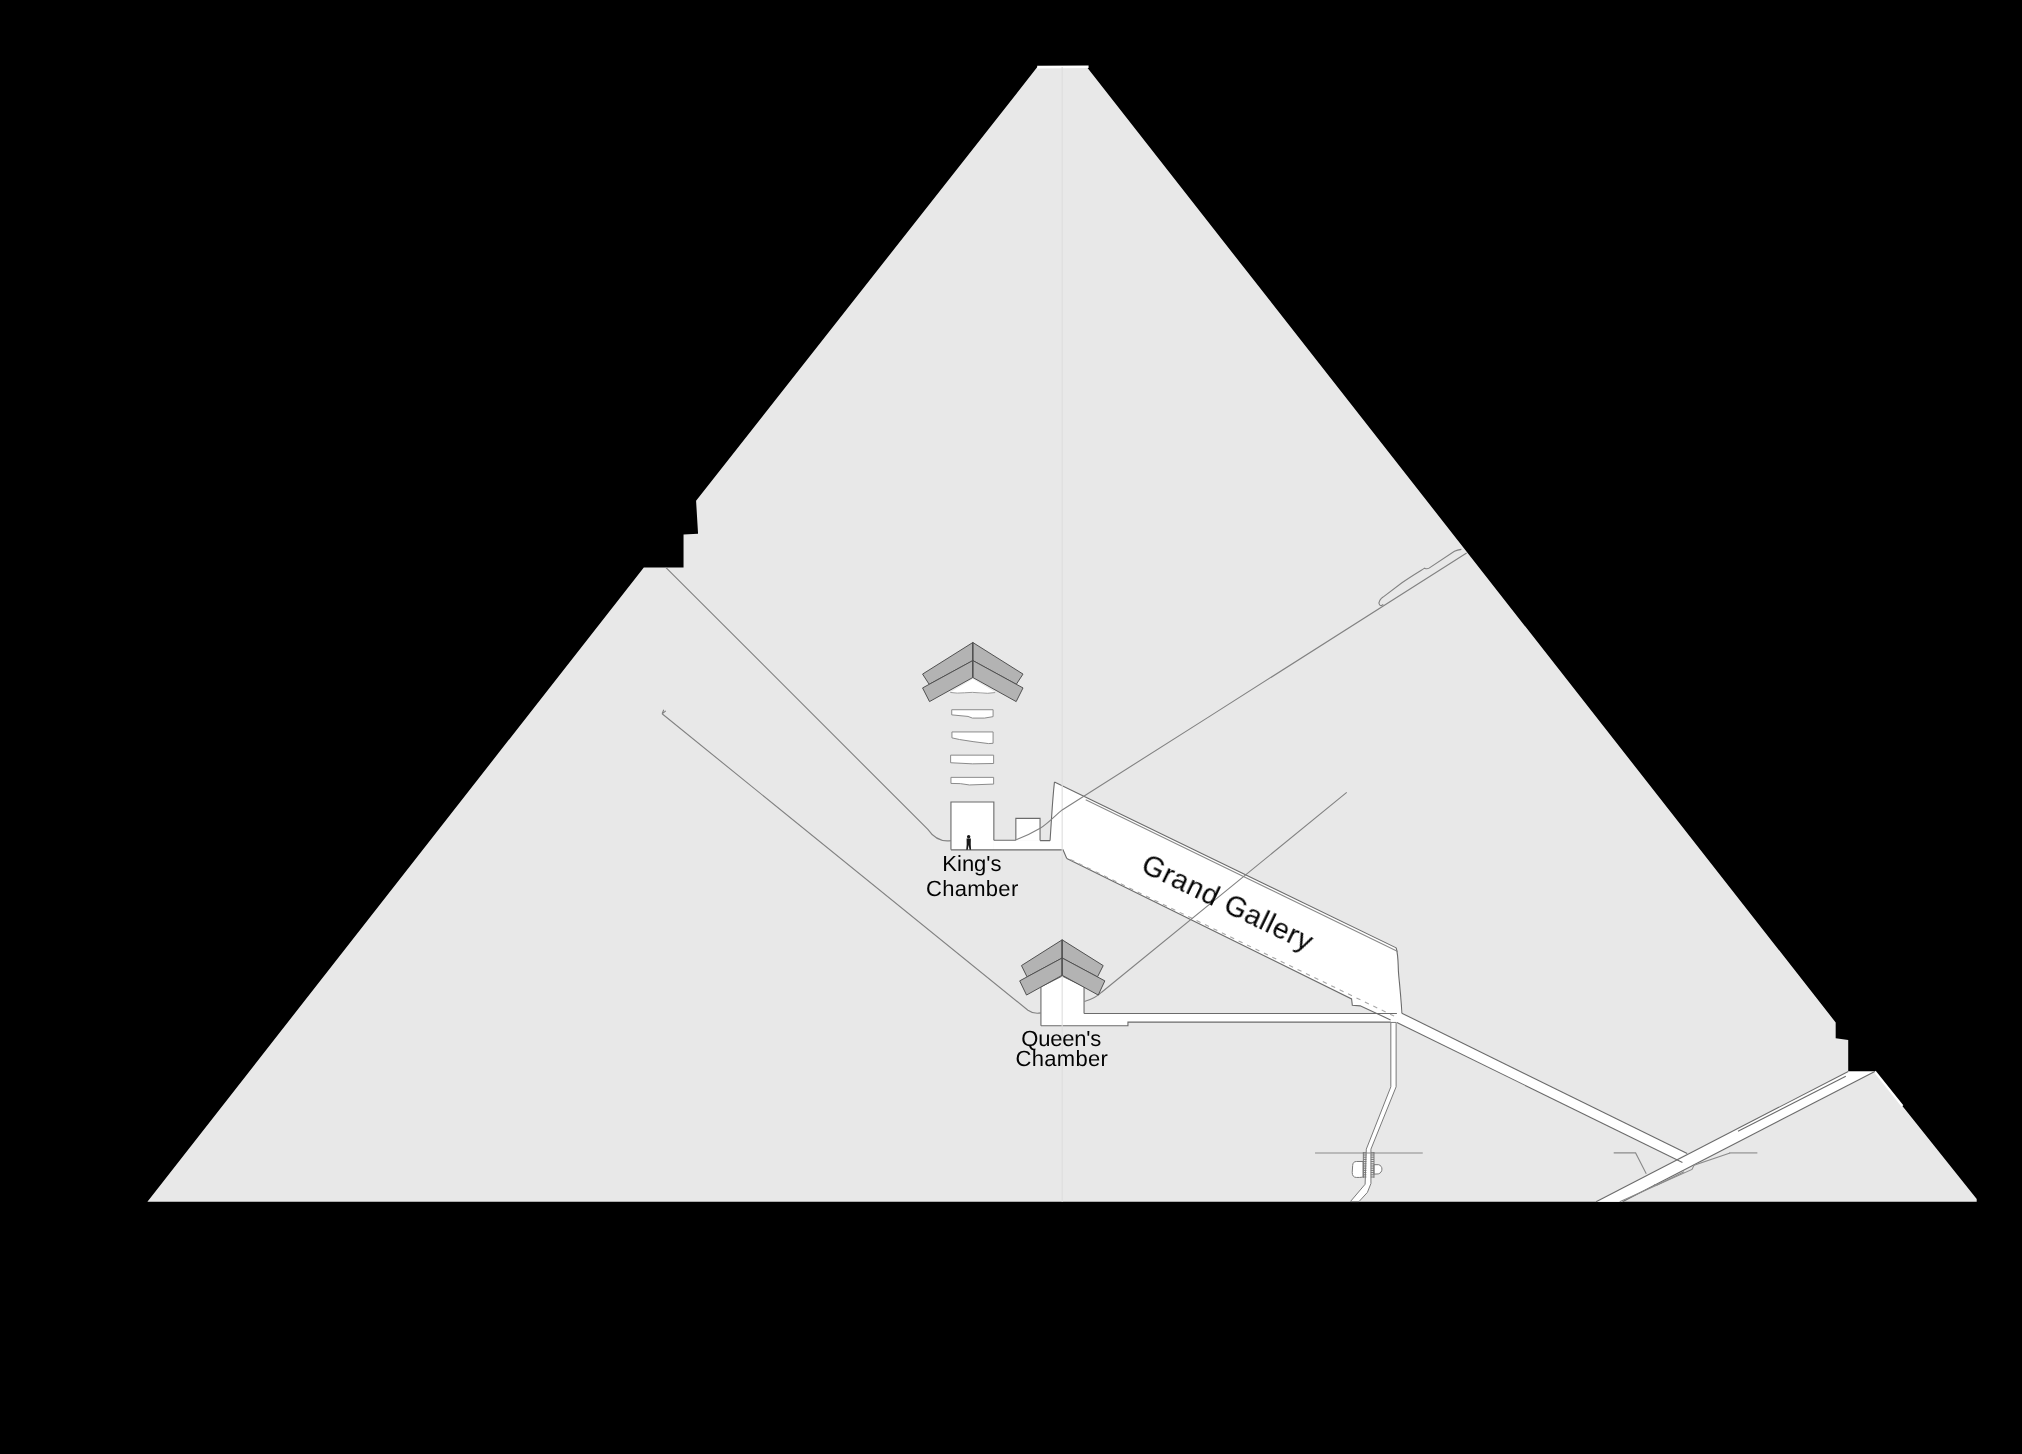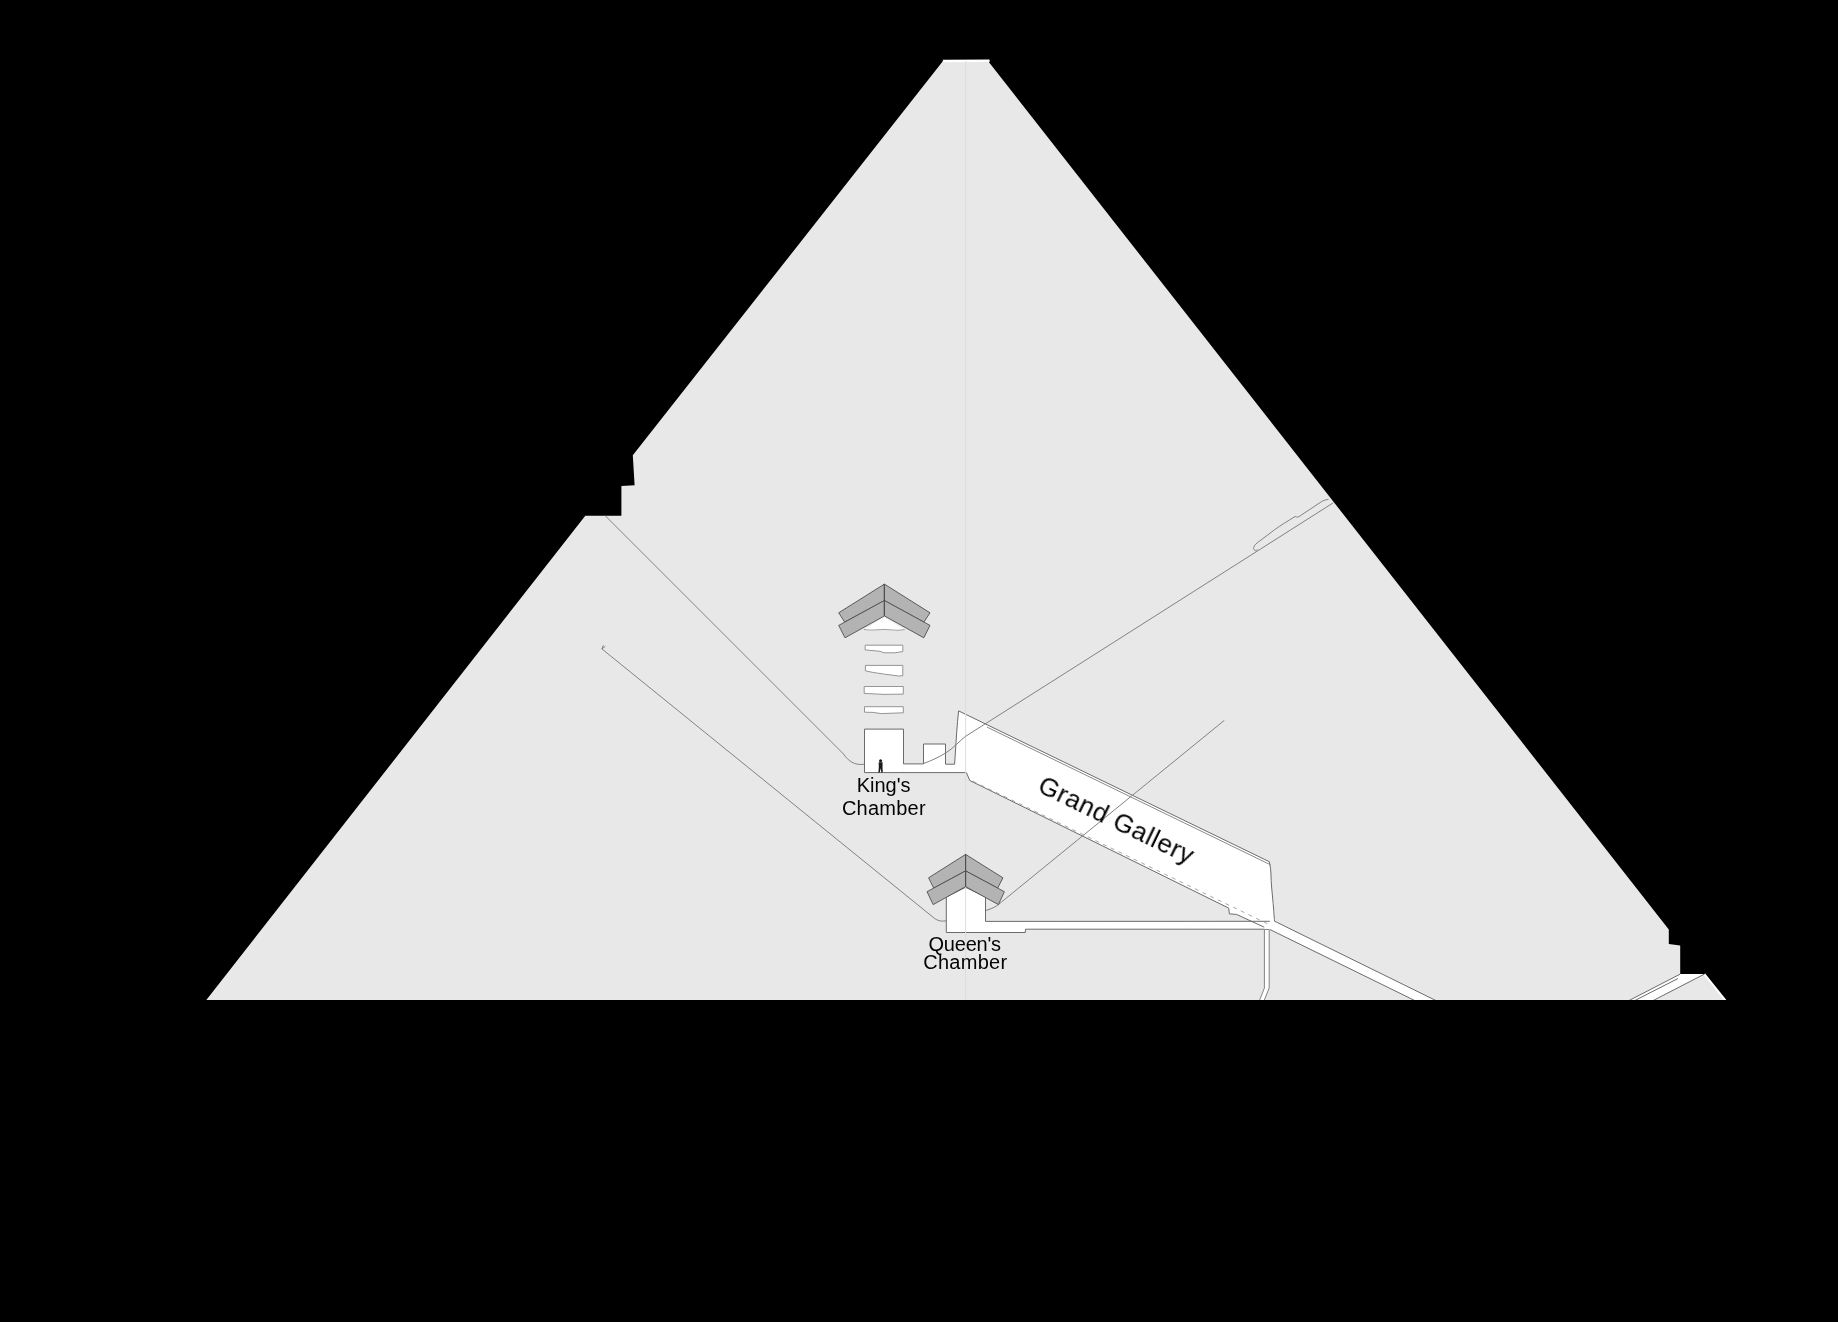"King's" .wrap { height: 1000px -> 1322px }
